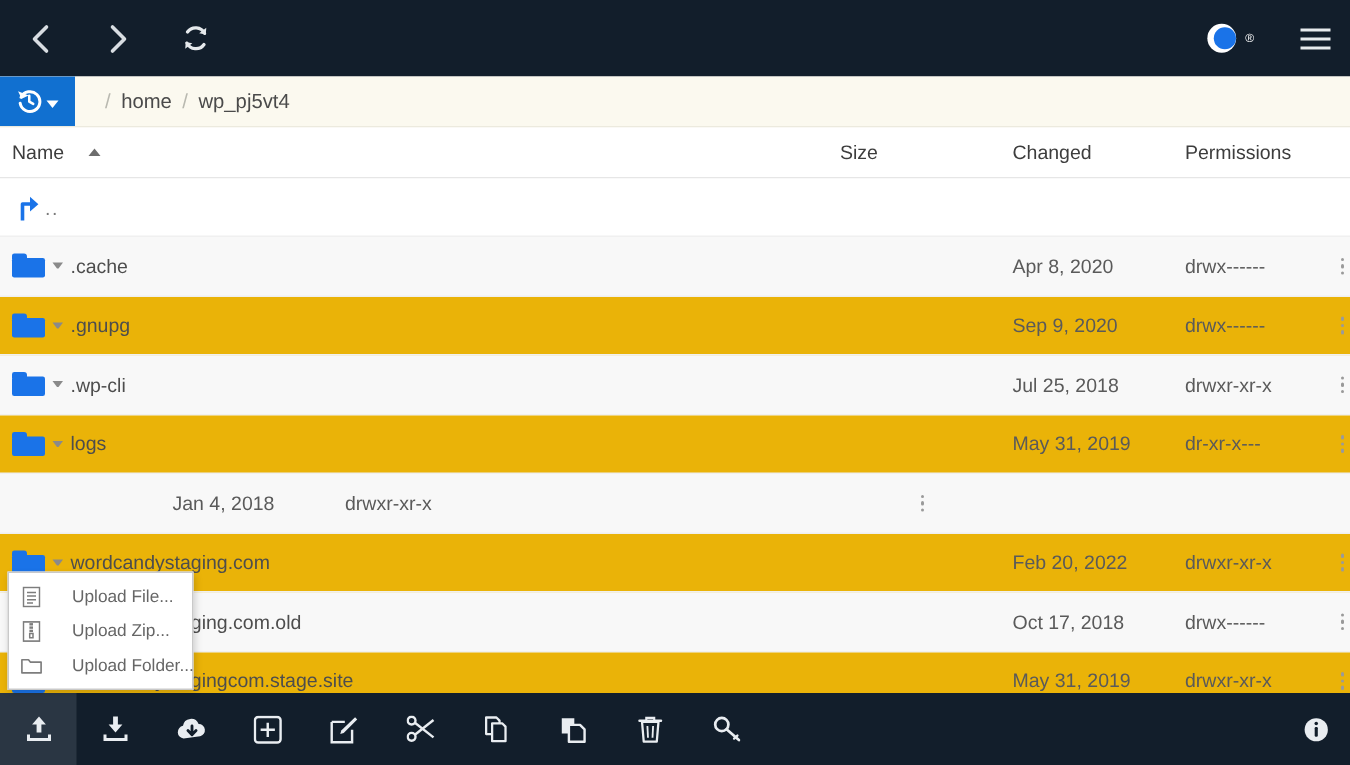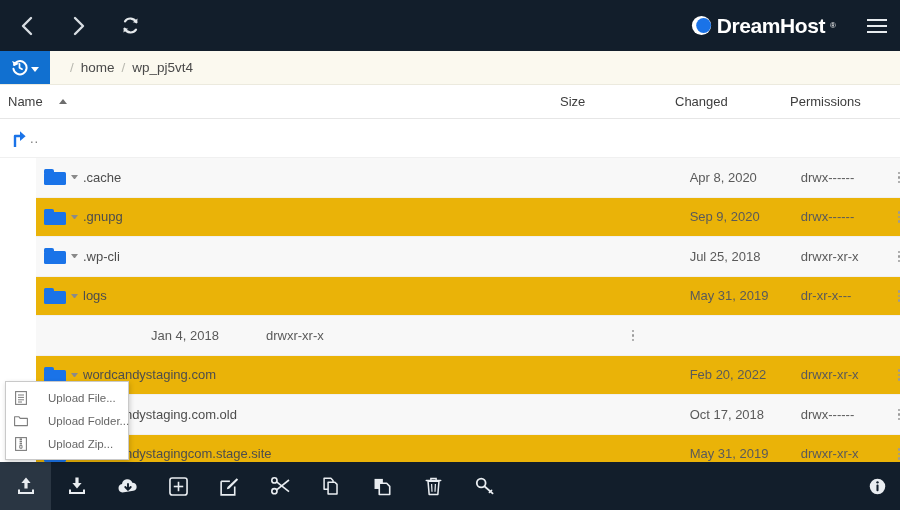"DreamHost" span.brand-text { html: <span>DreamHost</span> -> none }
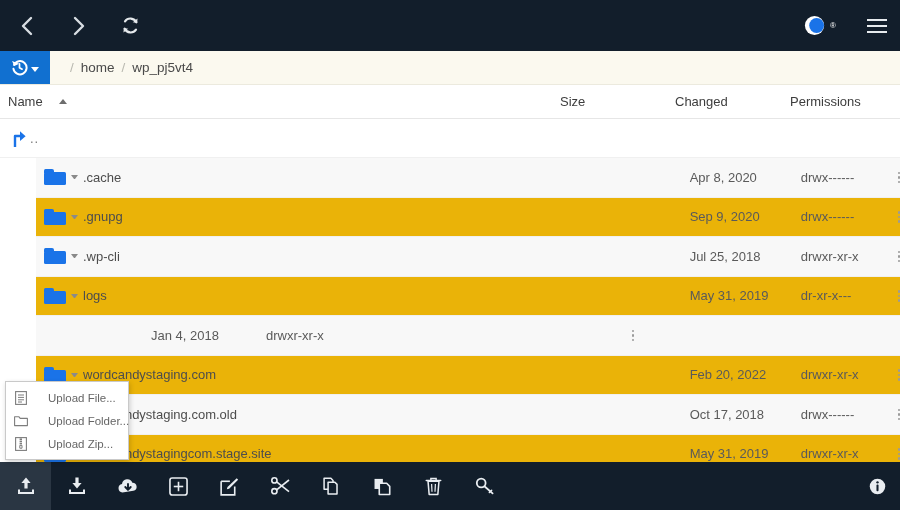".cache" .row { margin-left: 36px -> none }
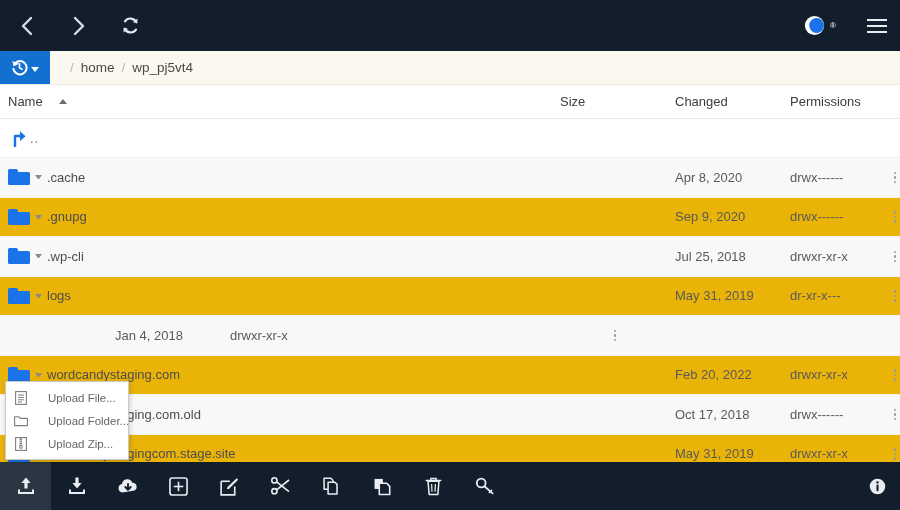"Upload Folder..." div.ctxitem { order: before "Upload Zip..." -> after "Upload Zip..." }
